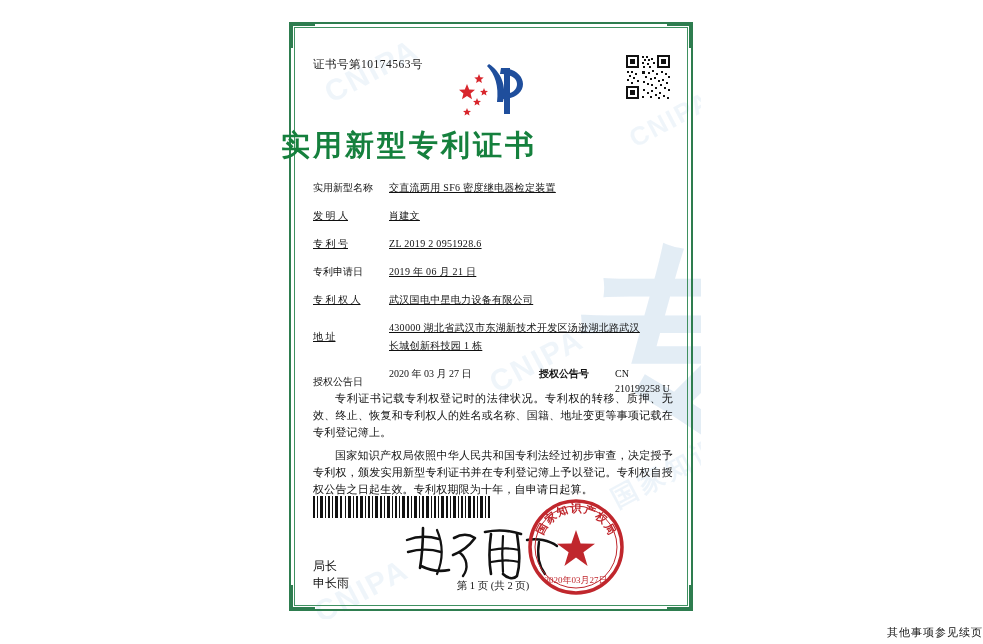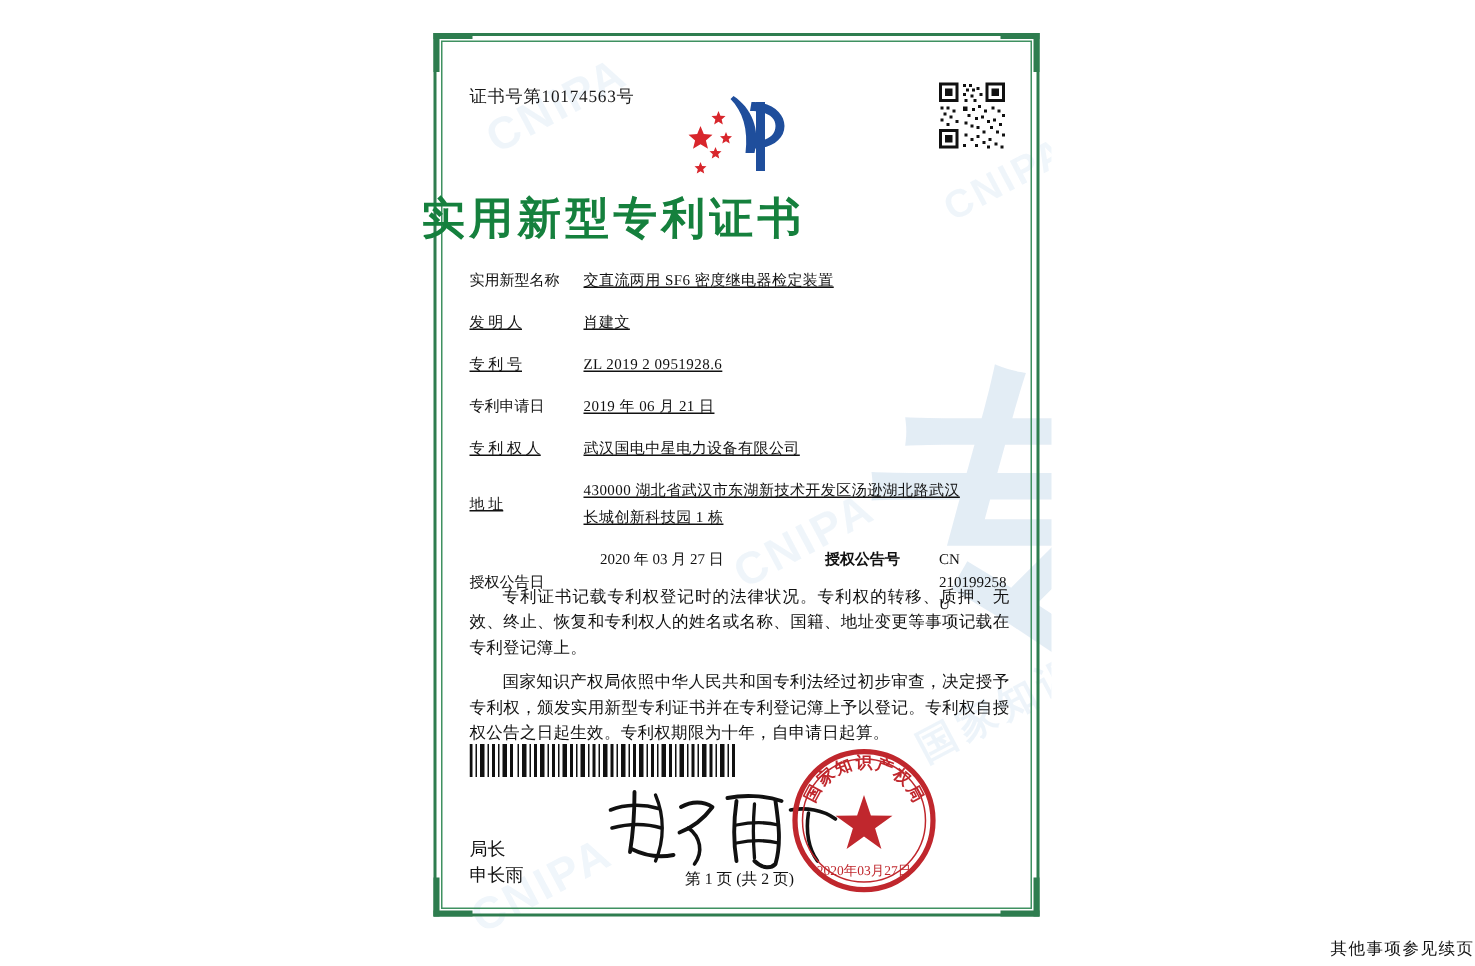"2020 年 03 月 27" .inline-pair .left { margin-left: 11px -> none }
